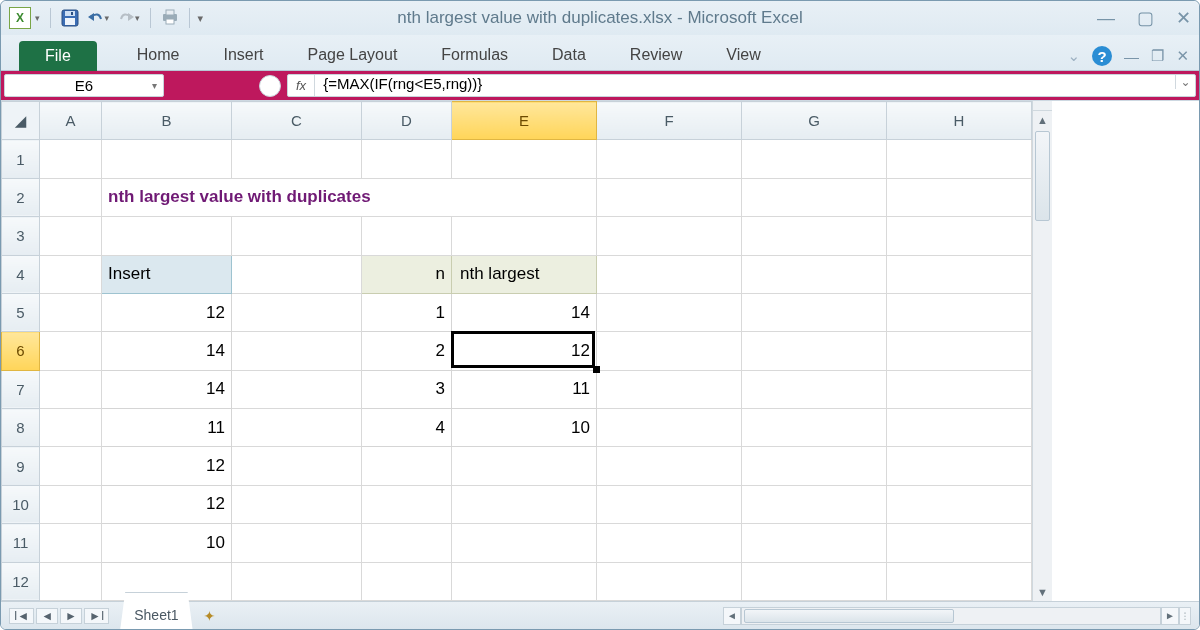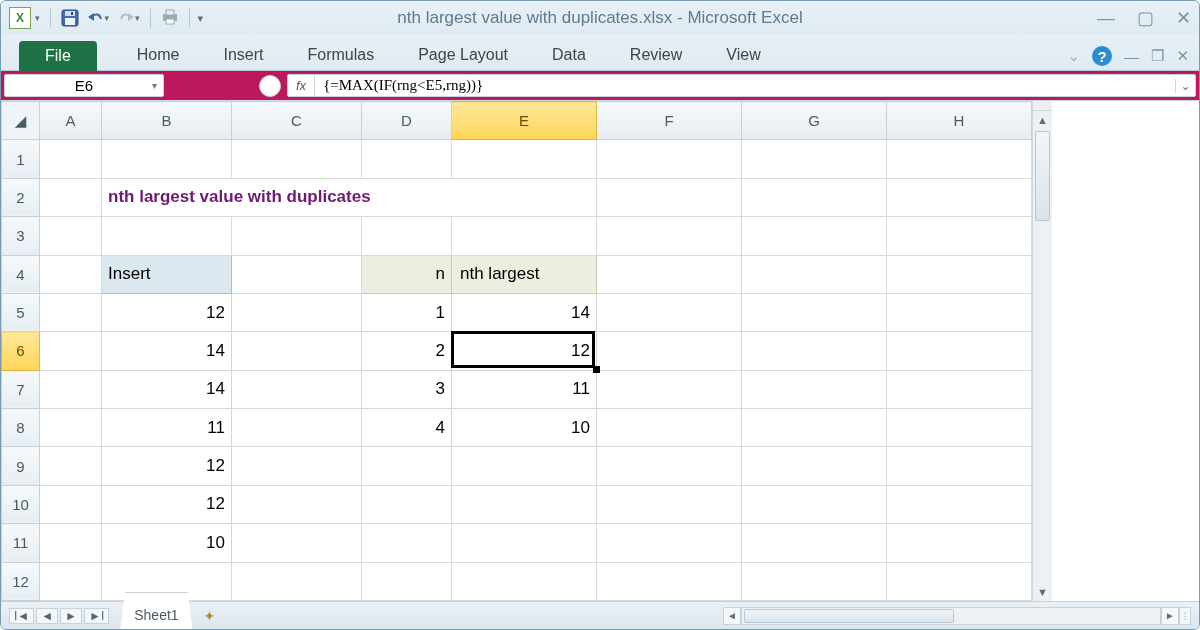"Formulas" div.tab { order: before "Page Layout" -> after "Page Layout" }
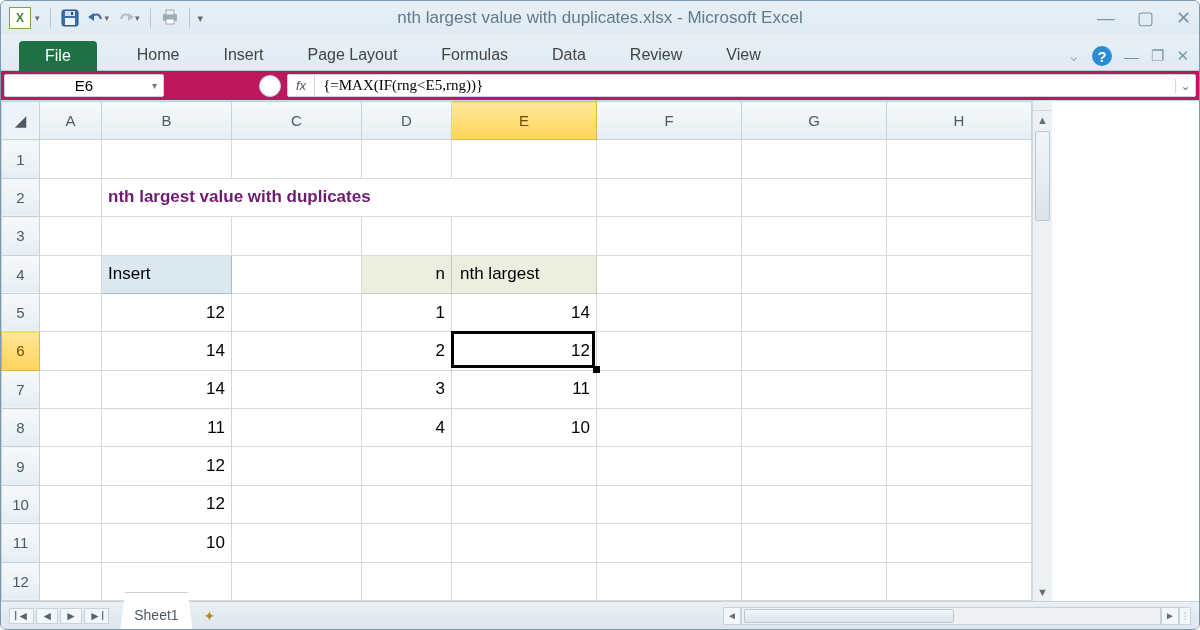"fx" .fx-row { align-items: center -> flex-start }
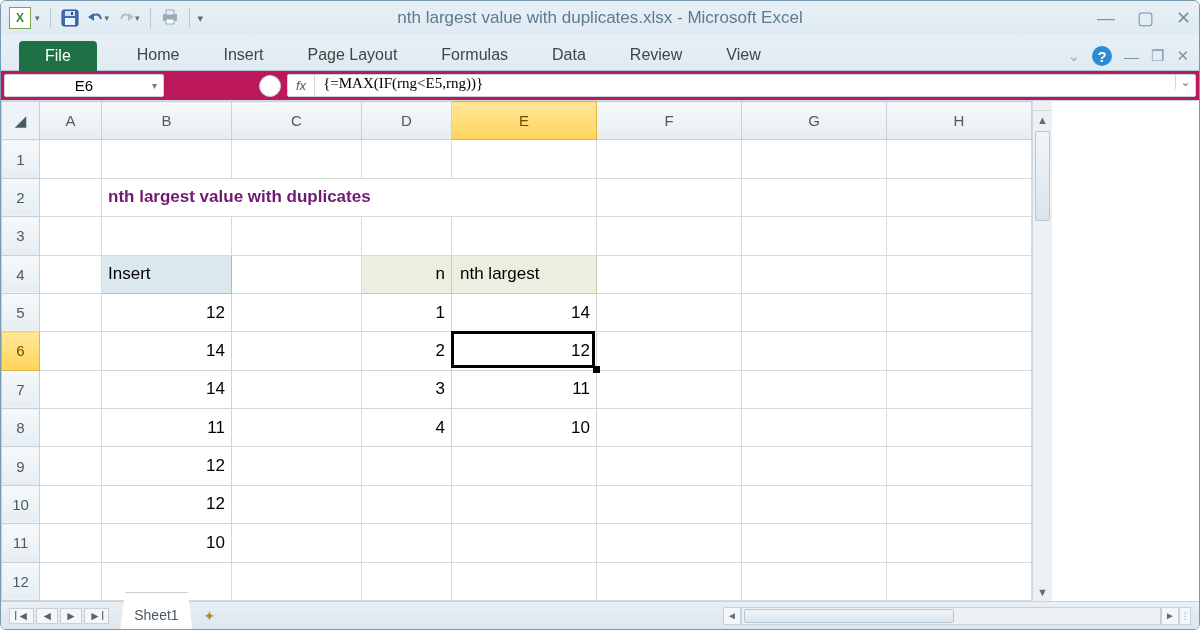"{=MAX(IF(rng<E5,rng))}" .fx-input { font-family: Liberation Serif, serif -> Liberation Sans, sans-serif }
